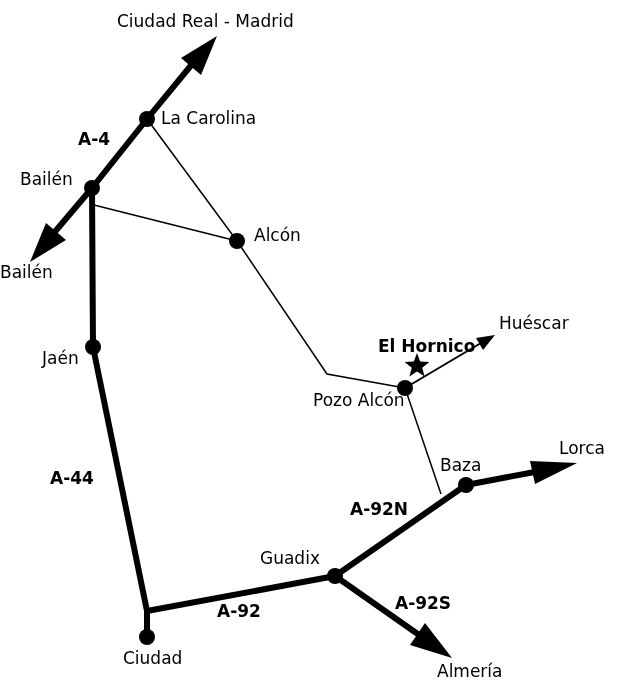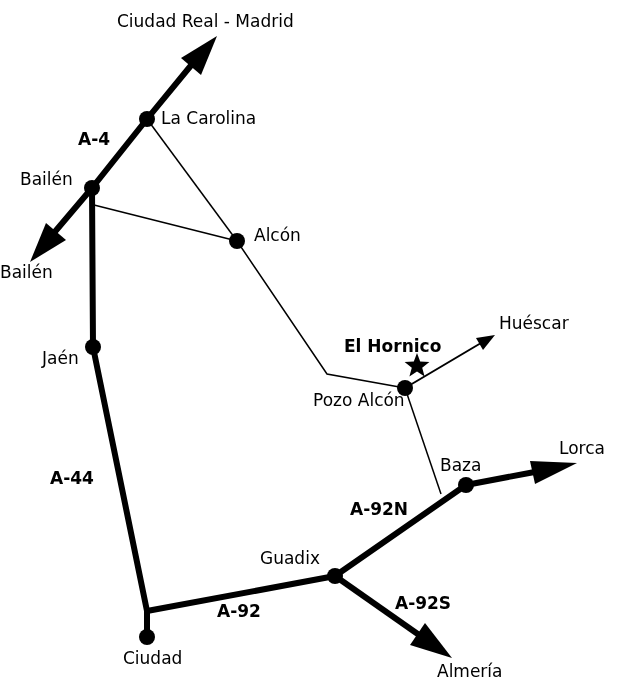"El Hornico" div.lbl { left: 344px -> 378px }
